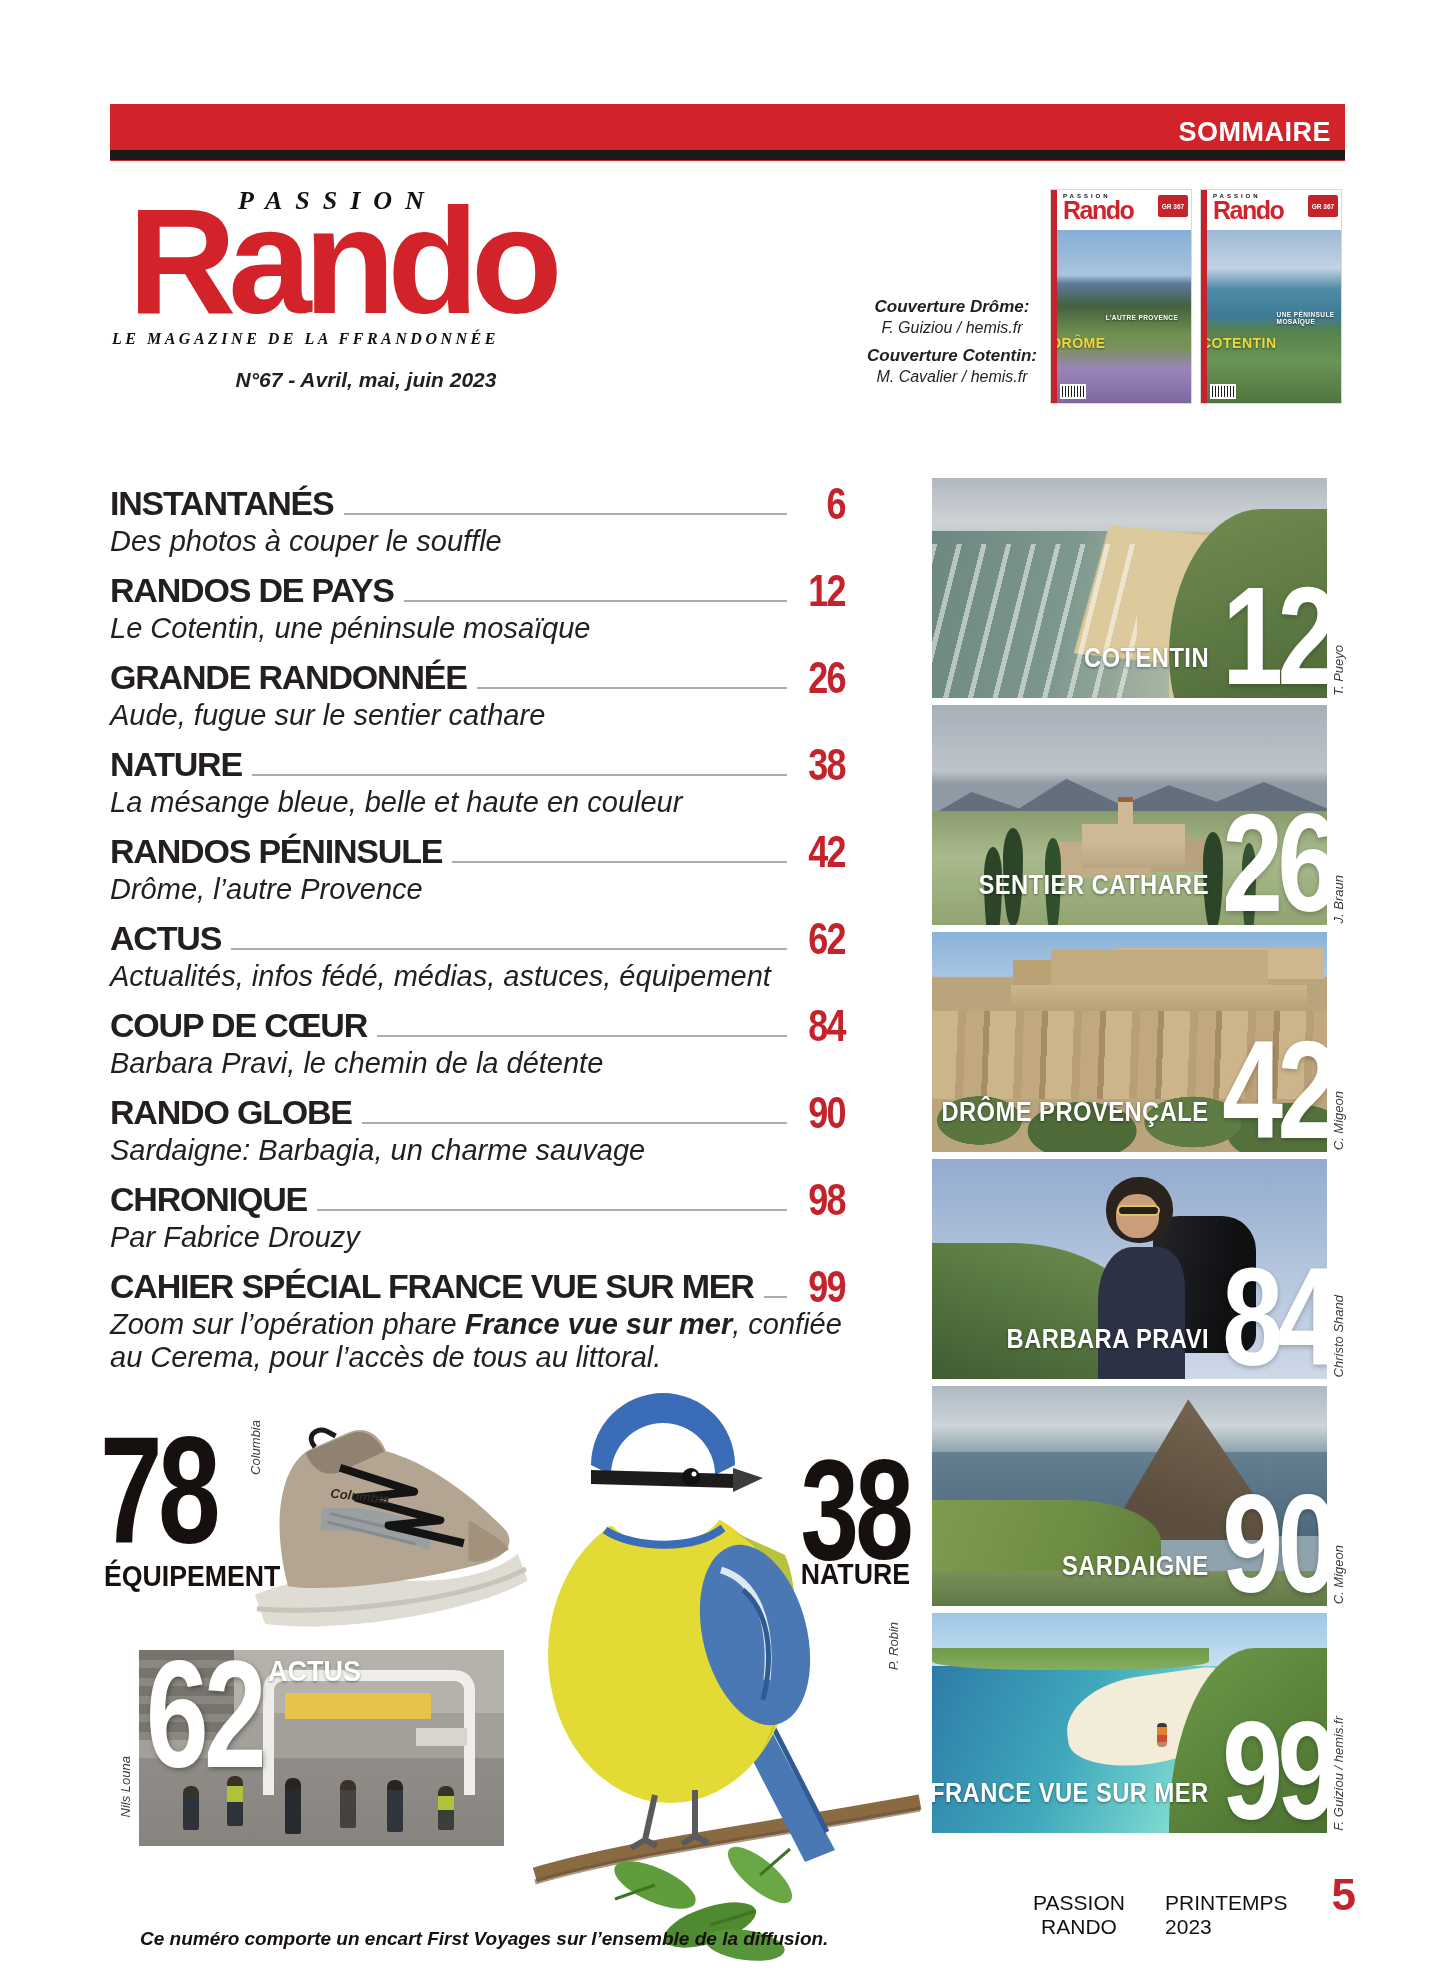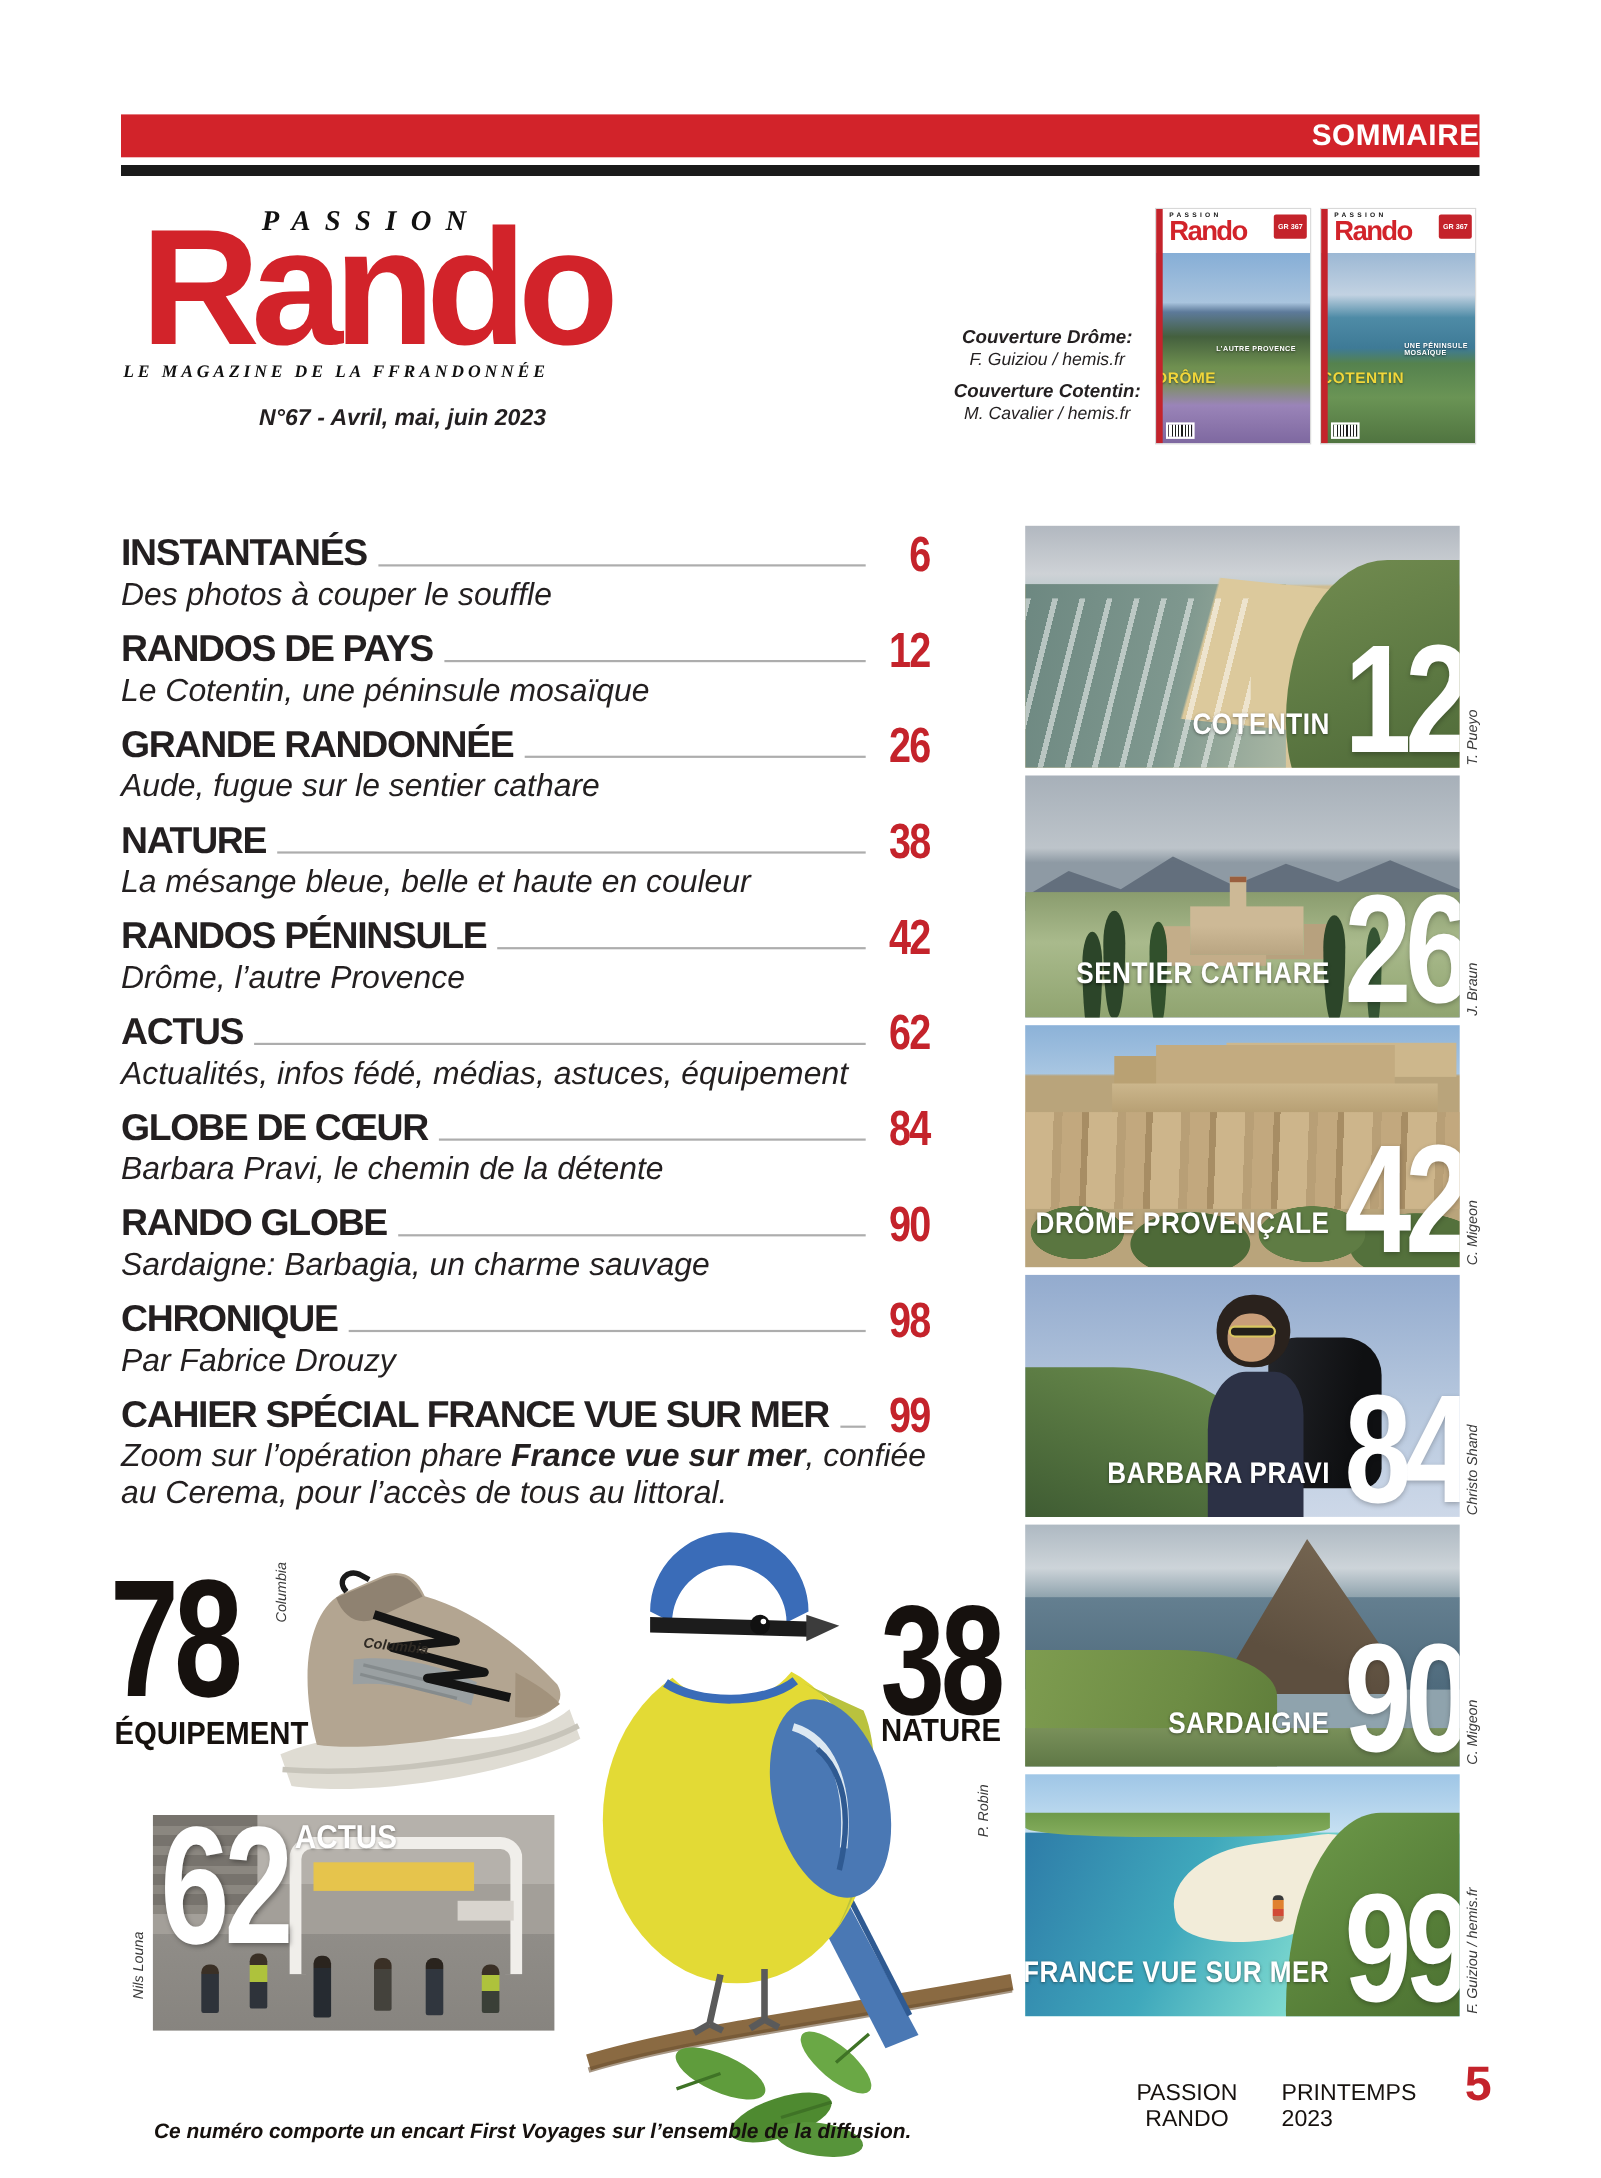"SOMMAIRE" .bar-red { height: 39px -> 57px; padding-right: none -> 14px }
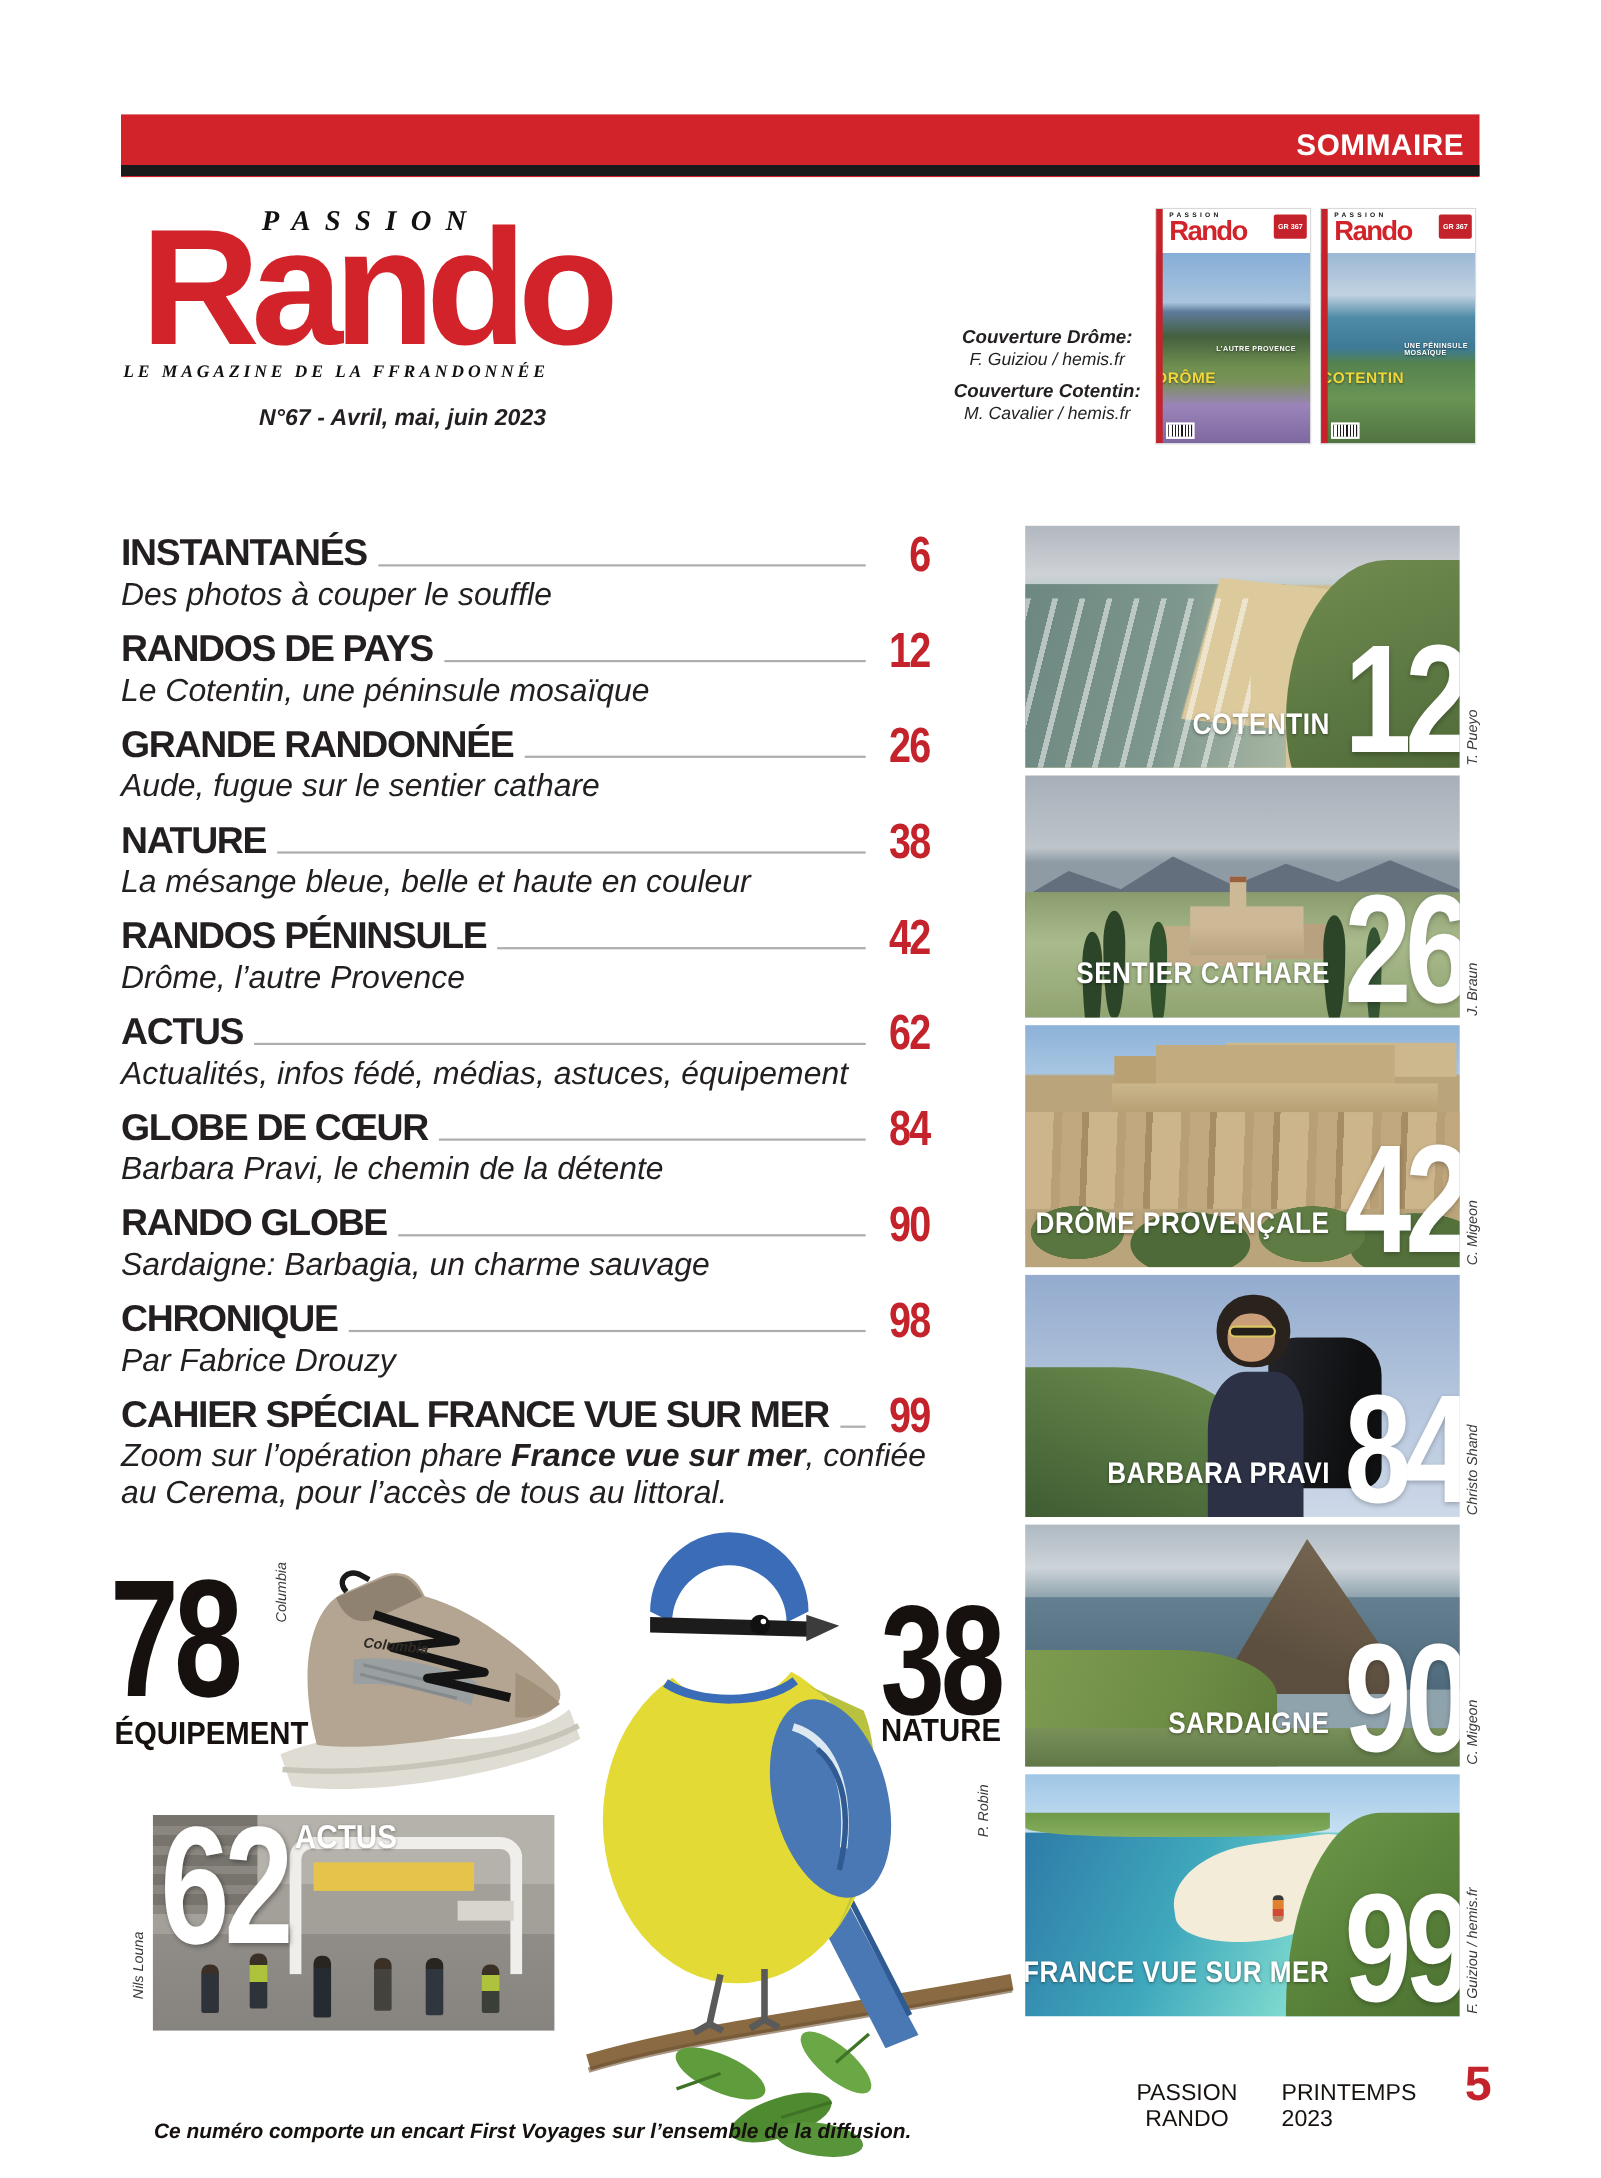"GLOBE DE CŒUR" span.ttitle { text: GLOBE -> COUP }
